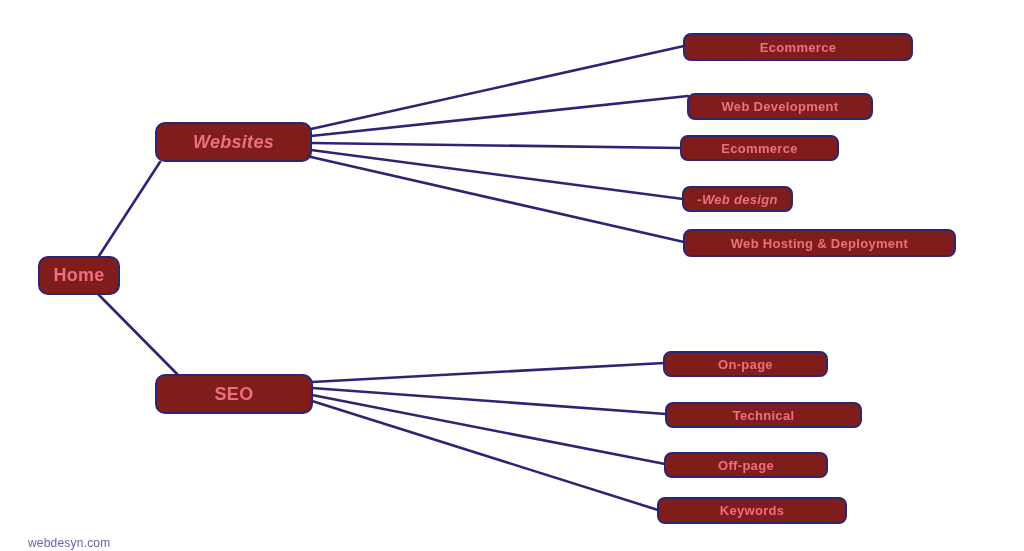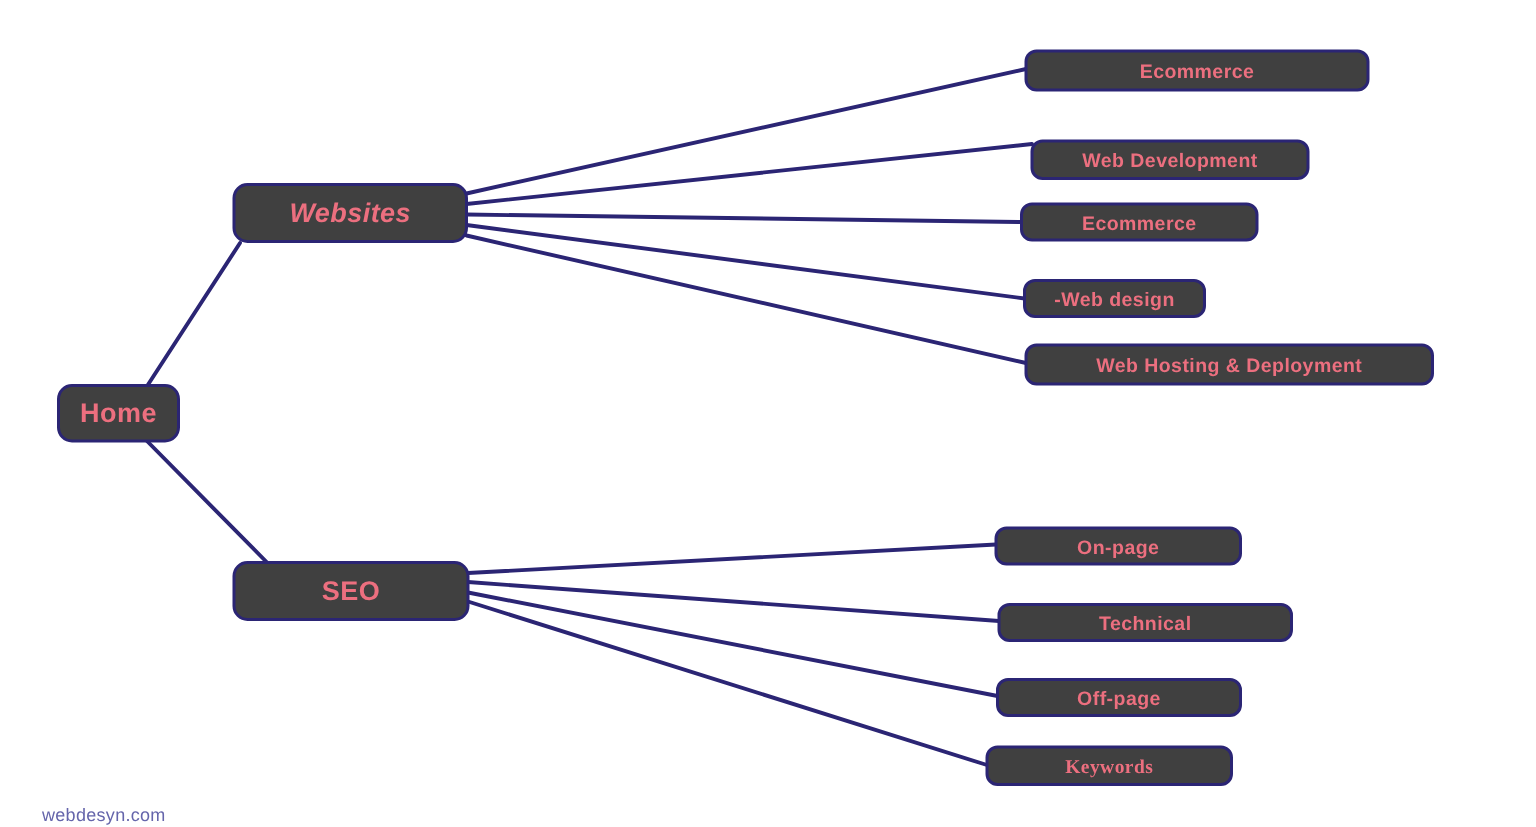"Ecommerce" .node { background: #404040 -> #7f1d1d }
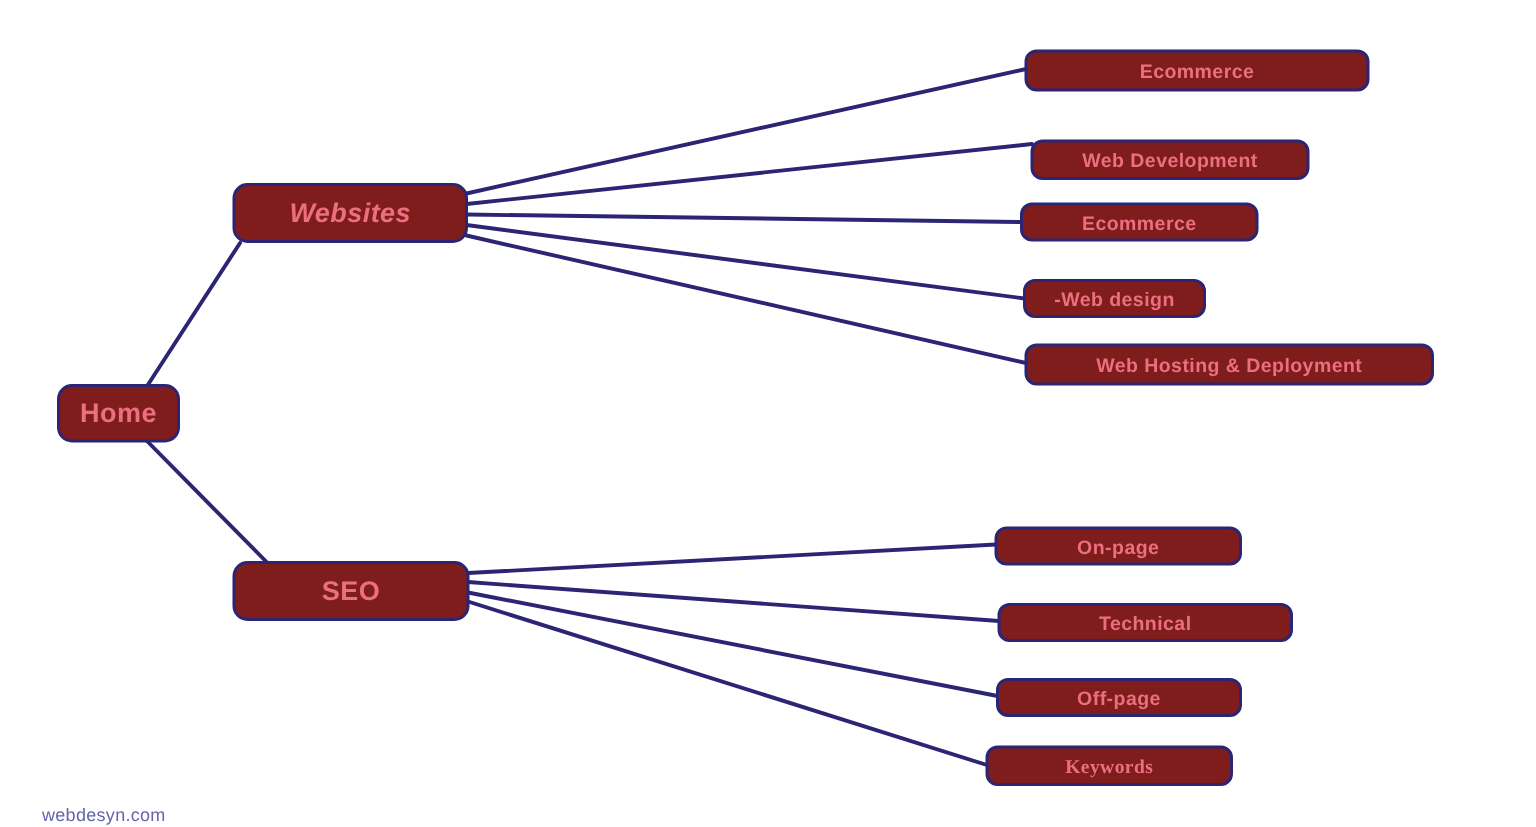"-Web design" div.node { font-style: none -> italic; width: 122px -> 111px }
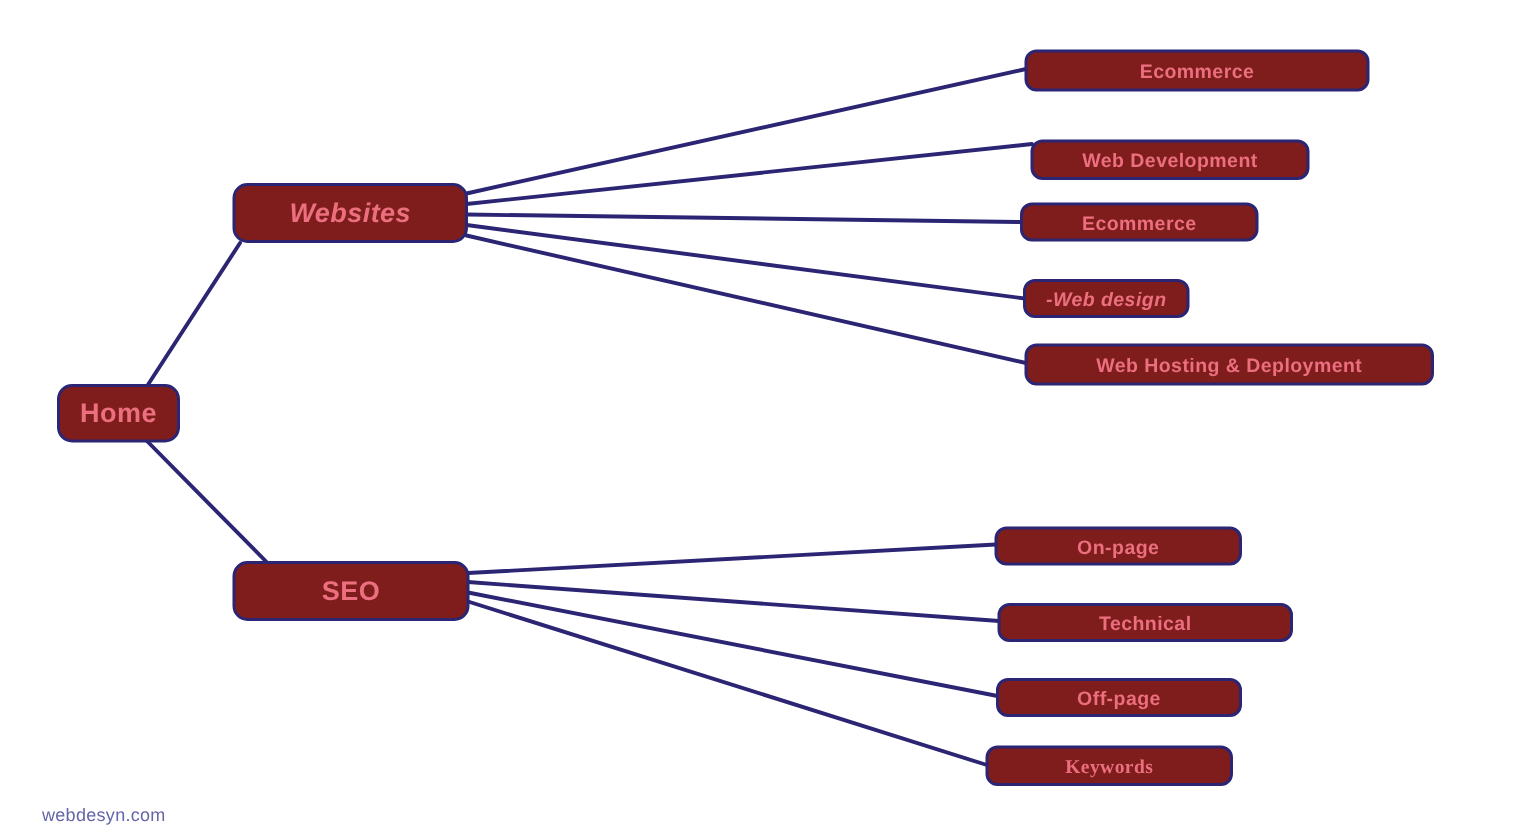"Keywords" div.node { font-family: Liberation Serif, serif -> none; width: 165px -> 190px }
